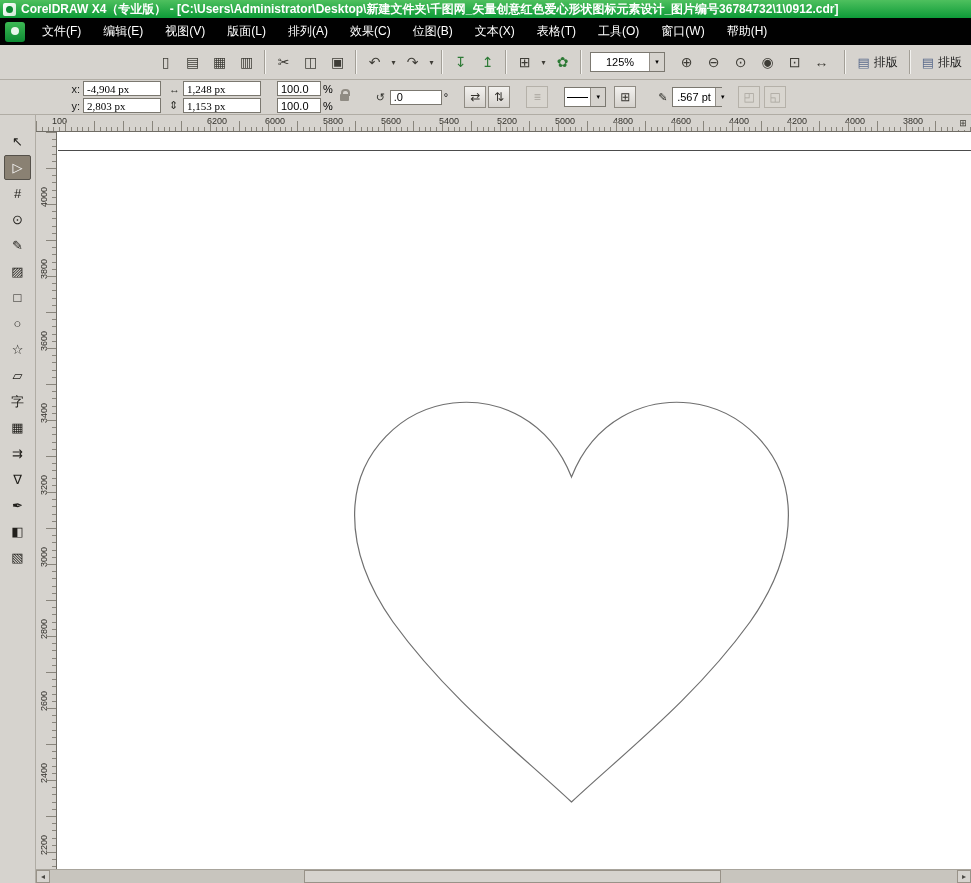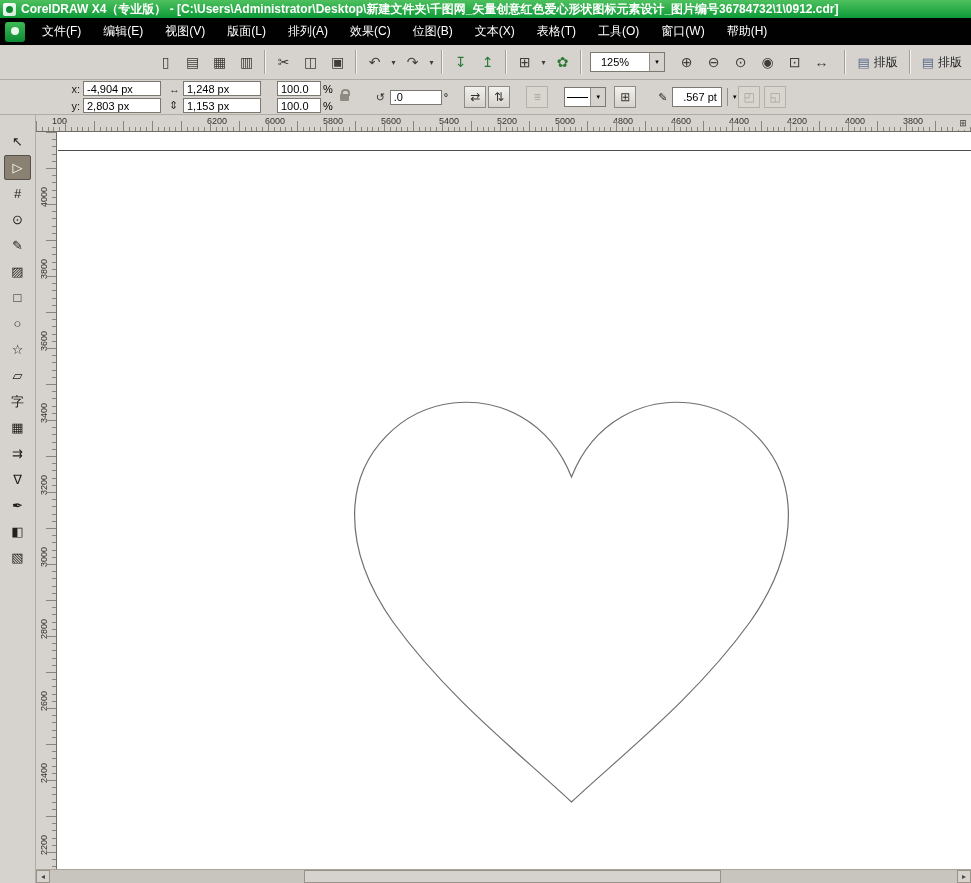"125%" .combo .val { padding: 0 10px -> 0 4px; text-align: none -> center }
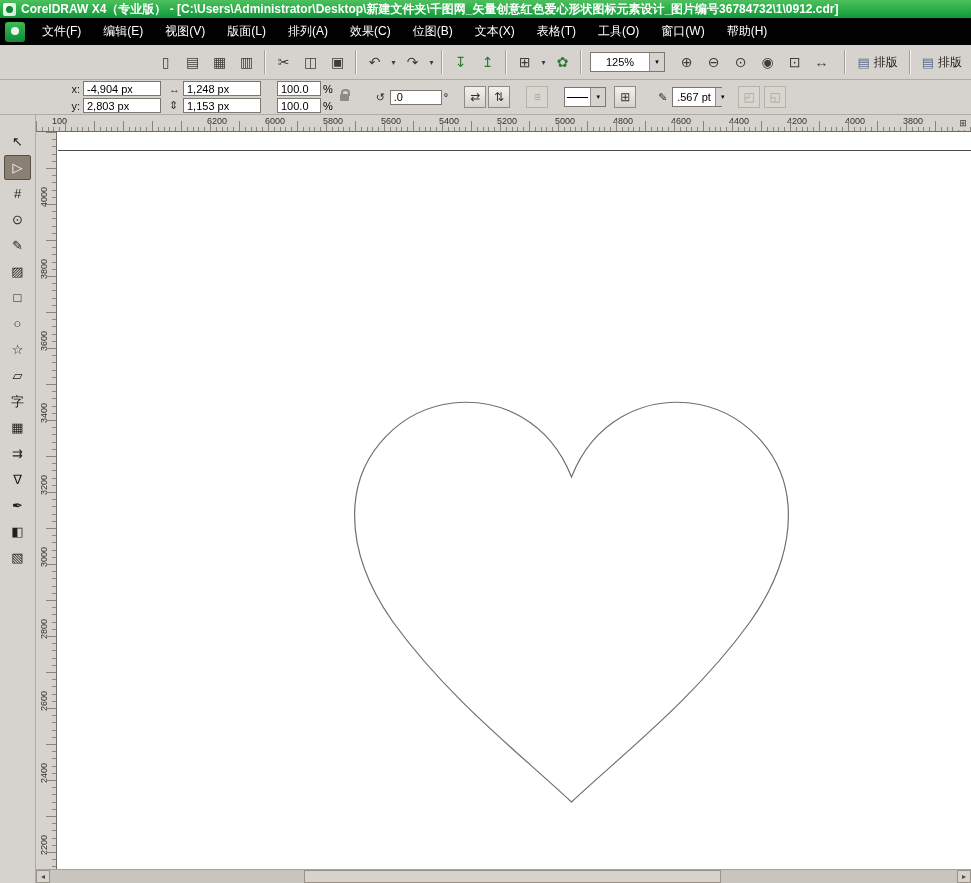"-4,904 px" .w78 { font-family: none -> Liberation Serif, serif }
